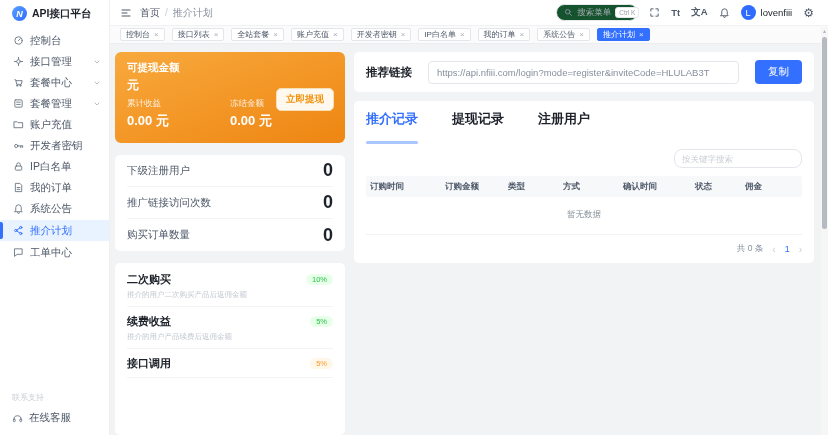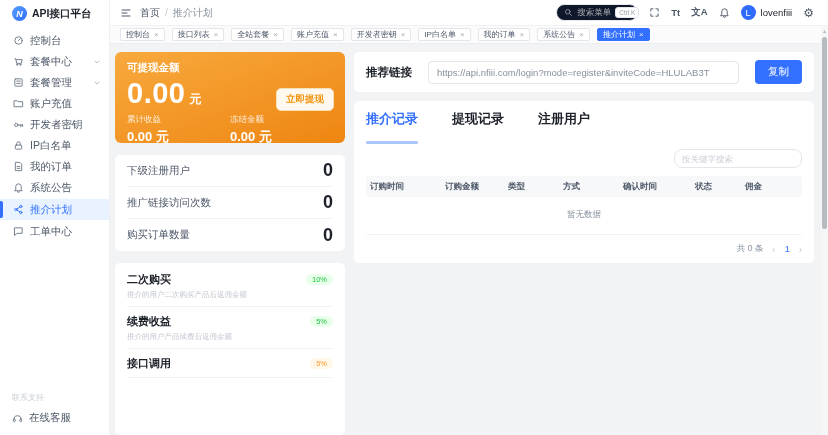"搜索菜单" .search-pill { background: #0f172a -> #14532d }
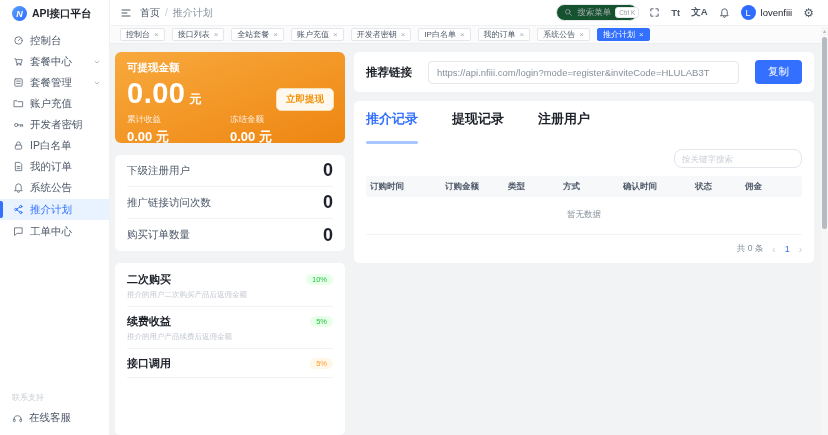"接口管理" div.side-item { html: none -> <div> <span> <svg> <circle></circle> <path></path> </svg> </span> <span>接口管理</span> <span> <svg> <path></path> </svg> </span> </div> }
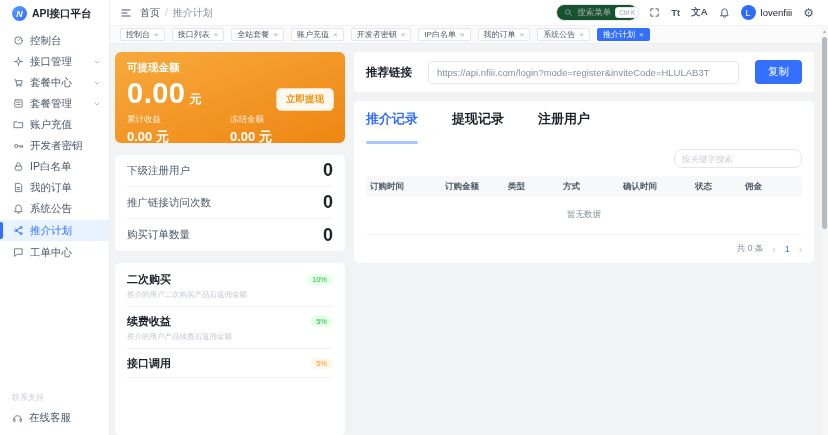"0.00" span.big { html: <span>0.00</span> -> none }
